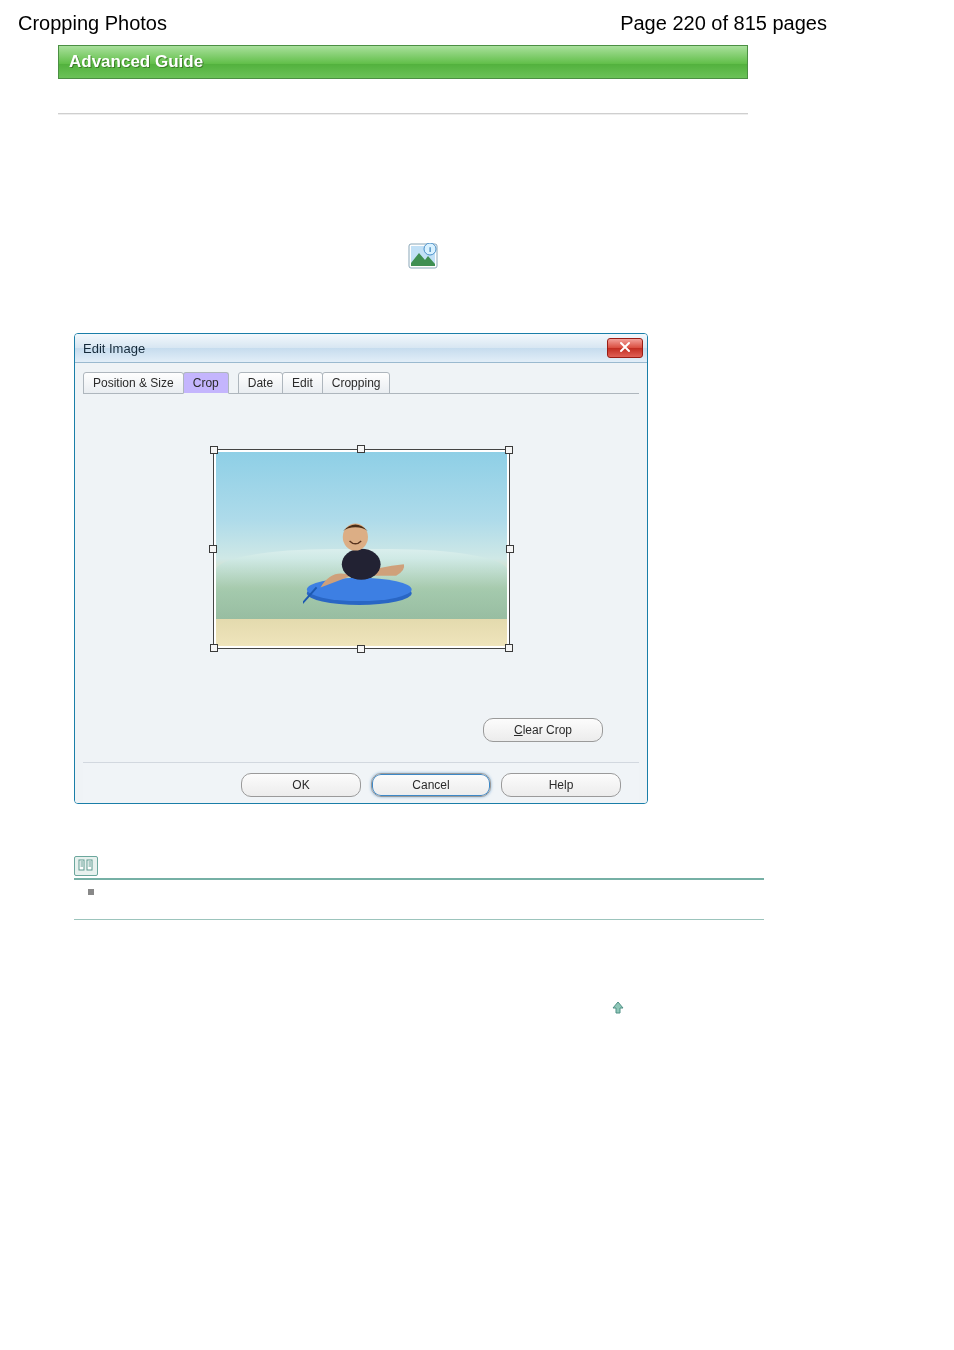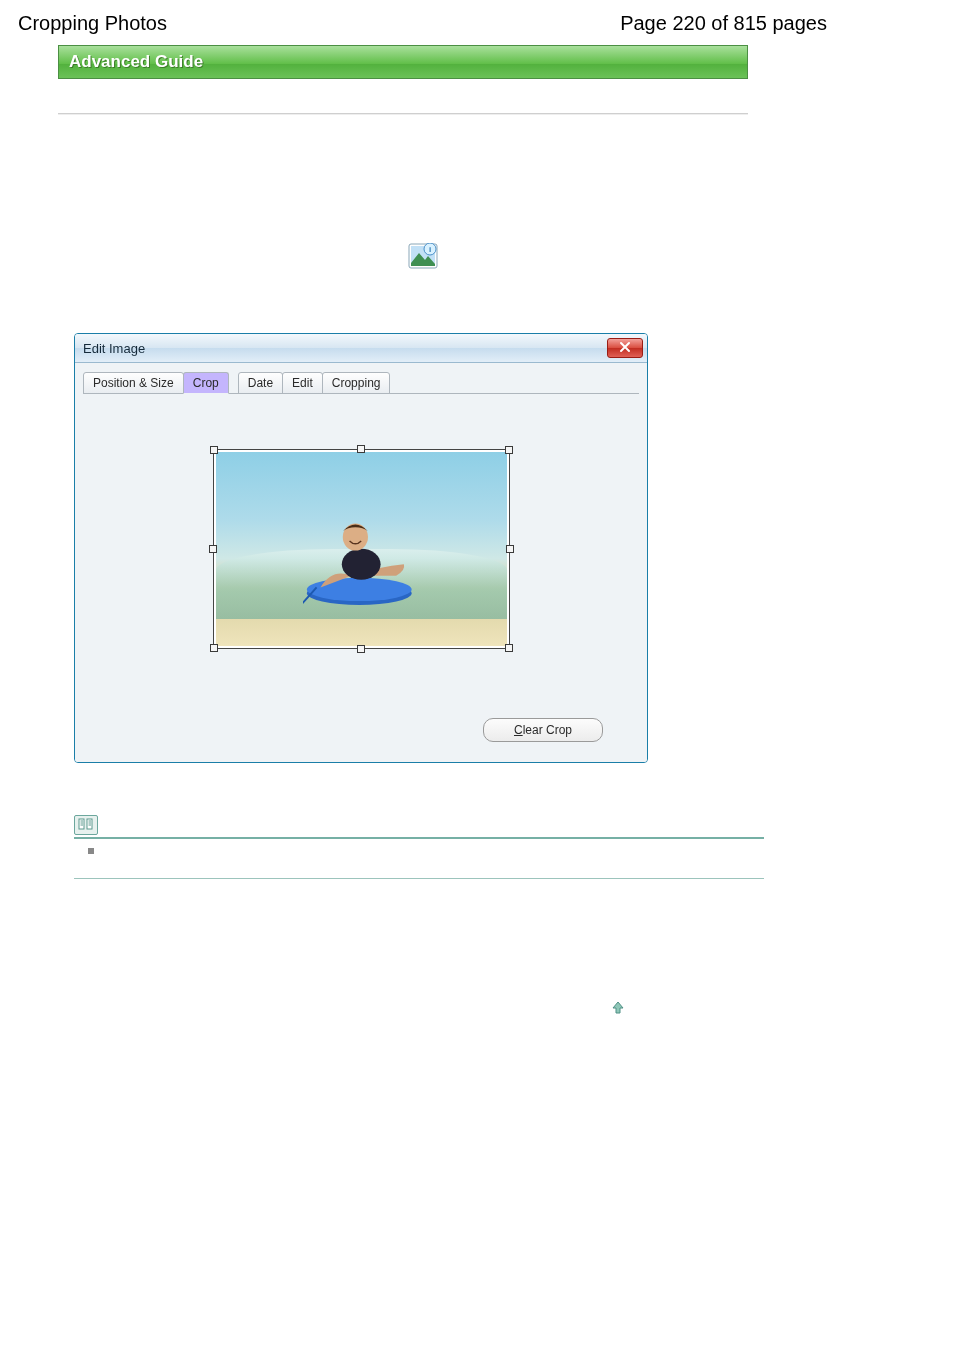"OK" div.bottom-row { html: none -> <div> <div> <span>OK</span> </div> <div> <span>Cancel</span> </div> <div> <span>Help</span> </div> </div> }
